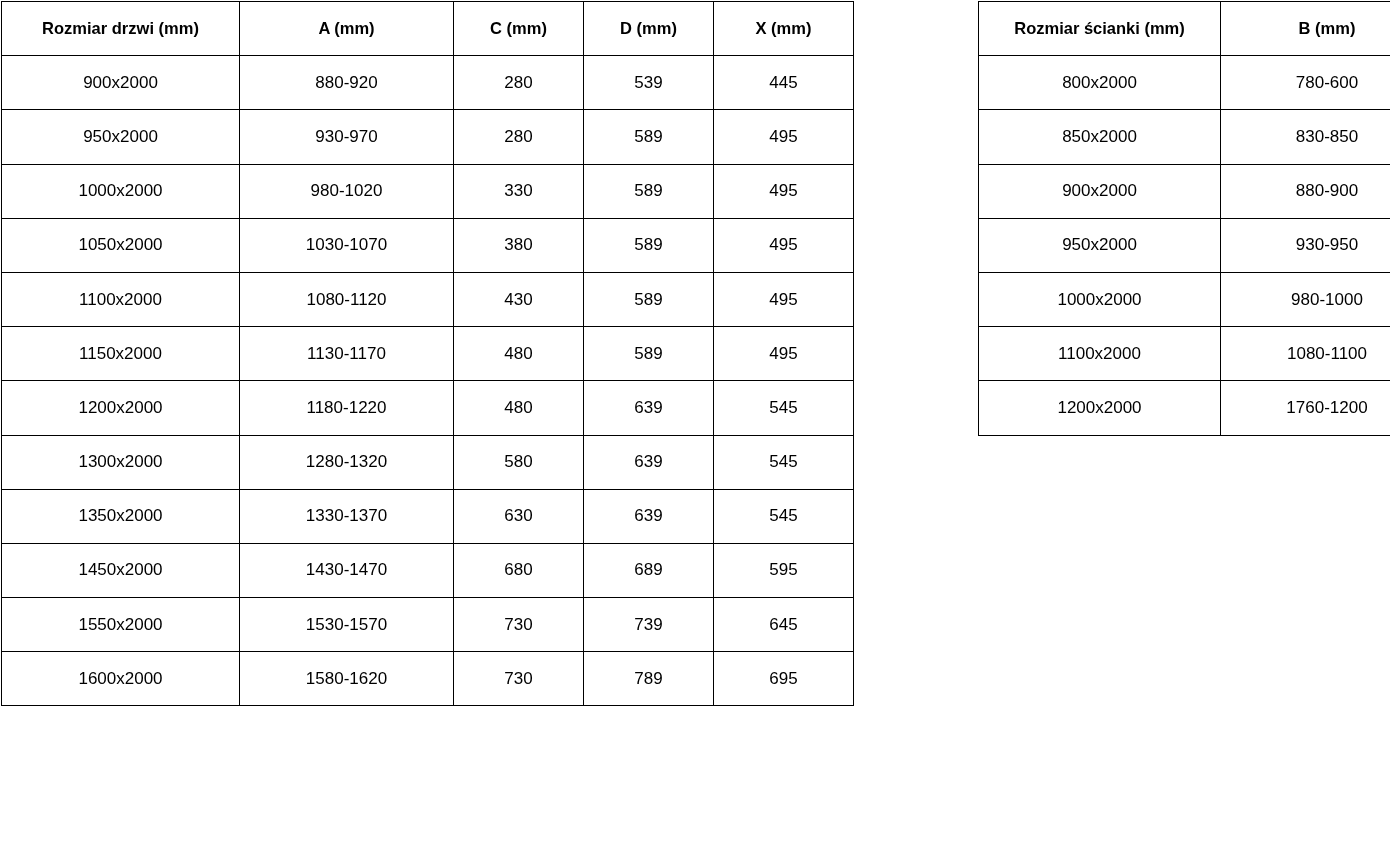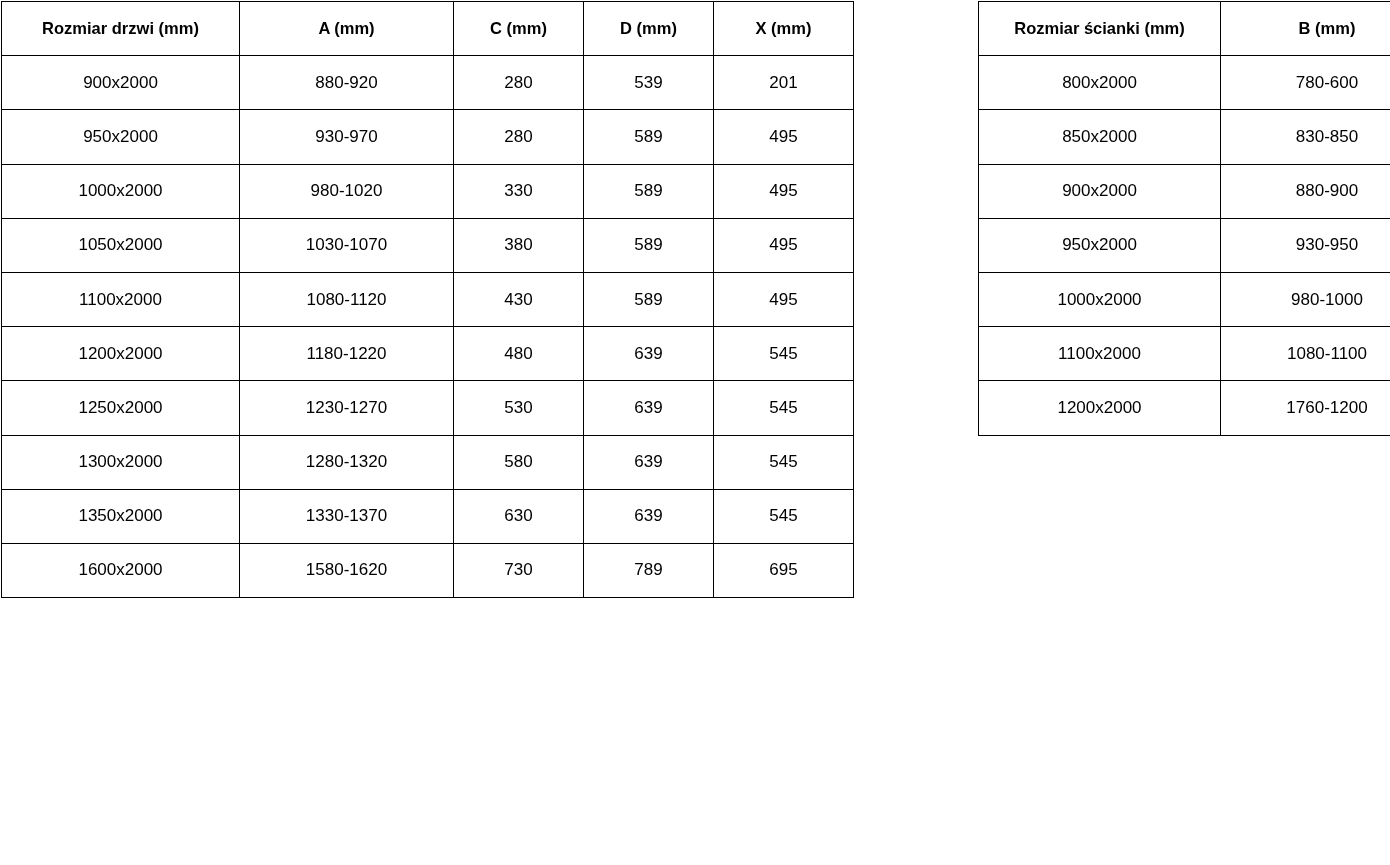"201" td { text: 201 -> 445 }
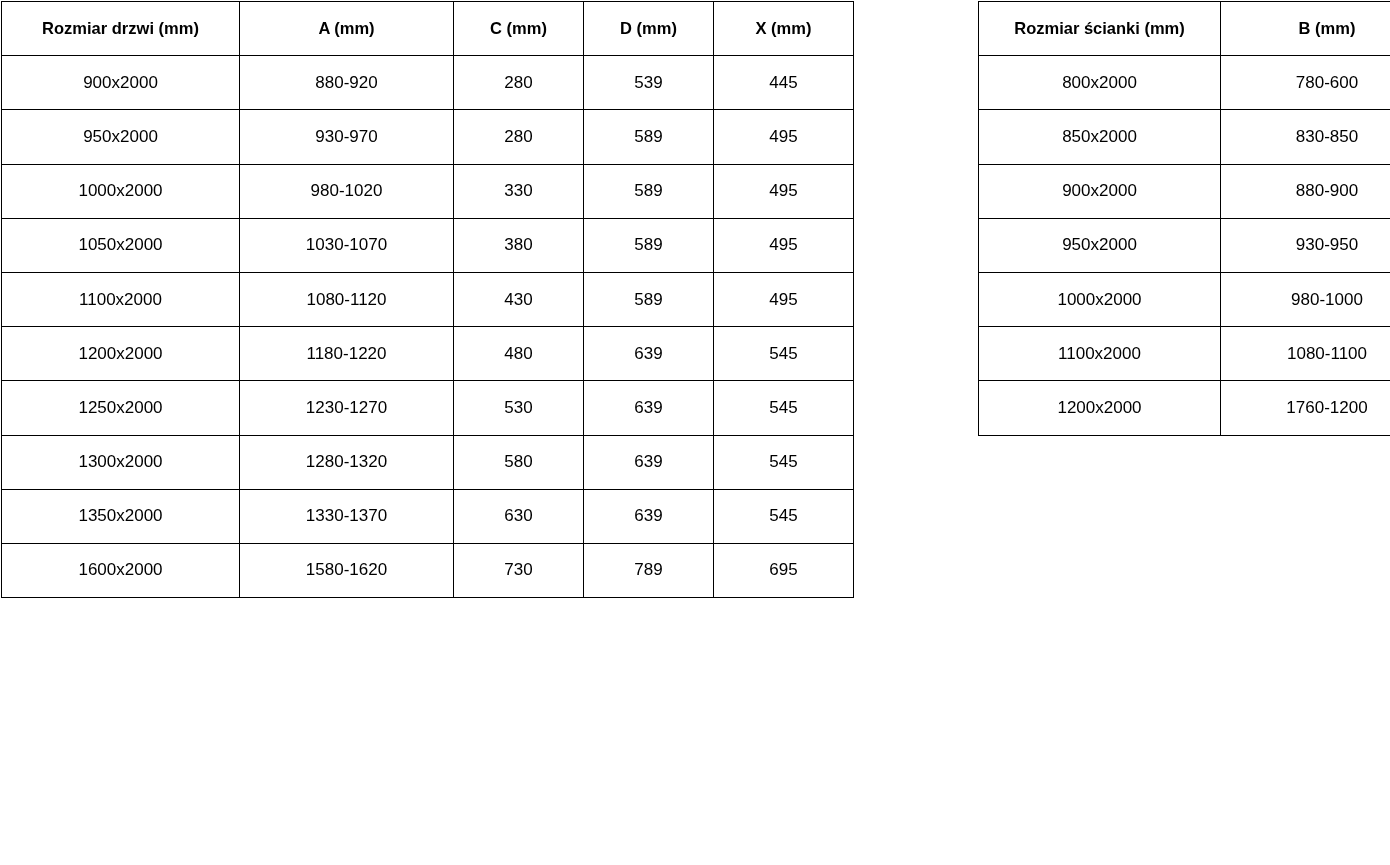"1150x2000" tr { html: none -> <tr> <td>1150x2000</td> <td>1130-1170</td> <td>480</td> <td>589</td> <td>495</td> </tr> }
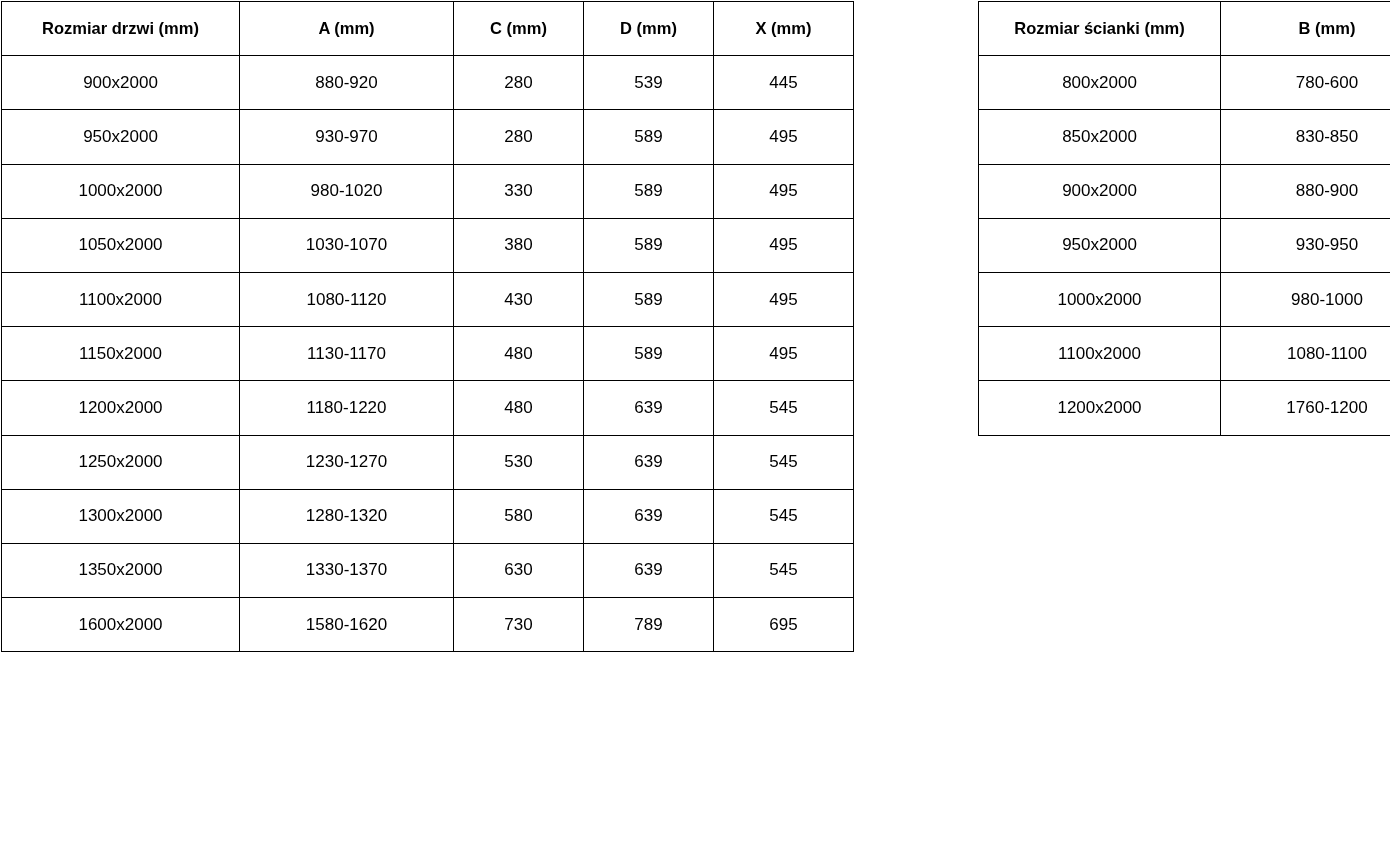"1250x2000" tr { html: <tr> <td>1250x2000</td> <td>1230-1270</td> <td>530</td> <td>639</td> <td>545</td> </tr> -> none }
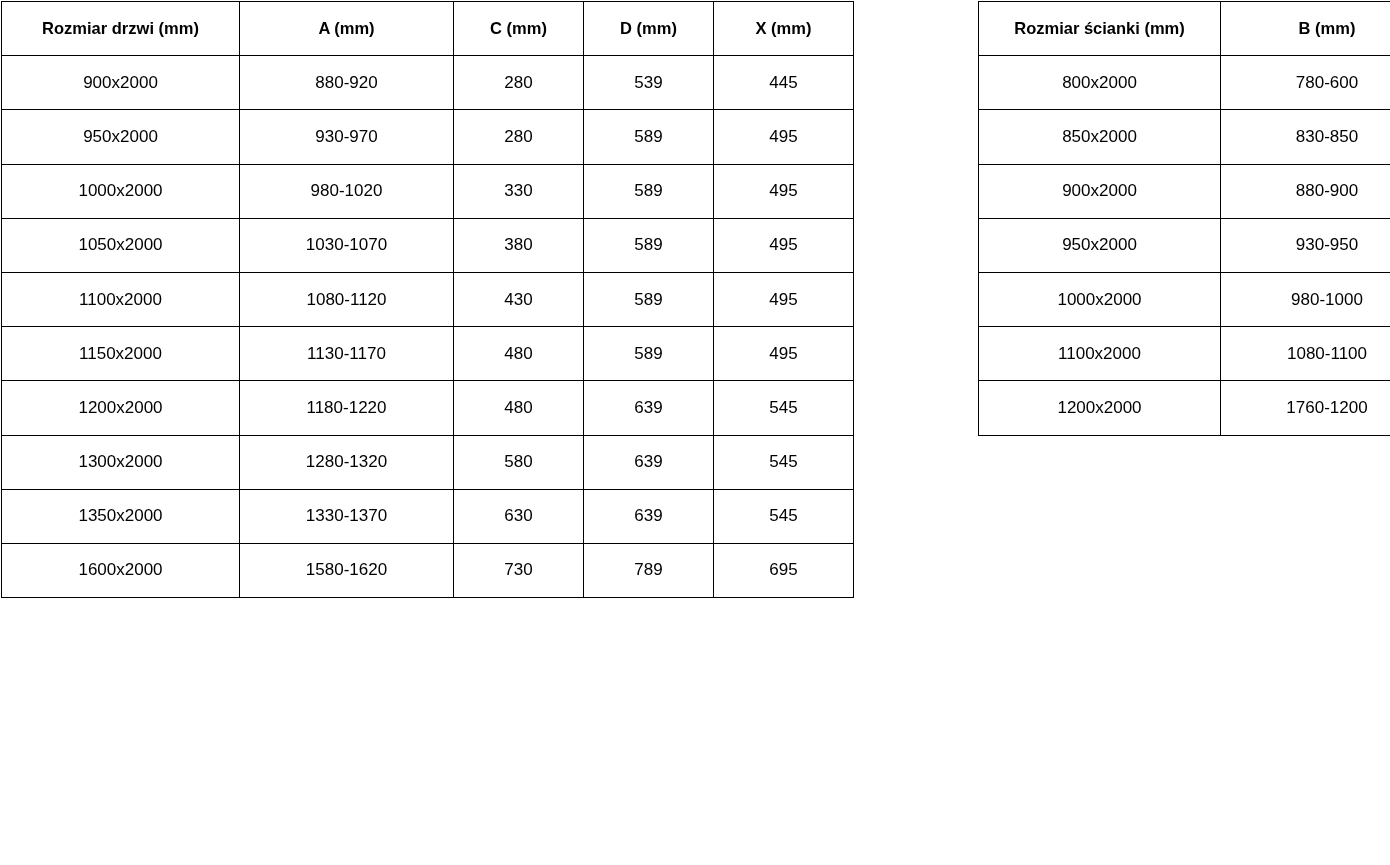"1450x2000" tr { html: none -> <tr> <td>1450x2000</td> <td>1430-1470</td> <td>680</td> <td>689</td> <td>595</td> </tr> }
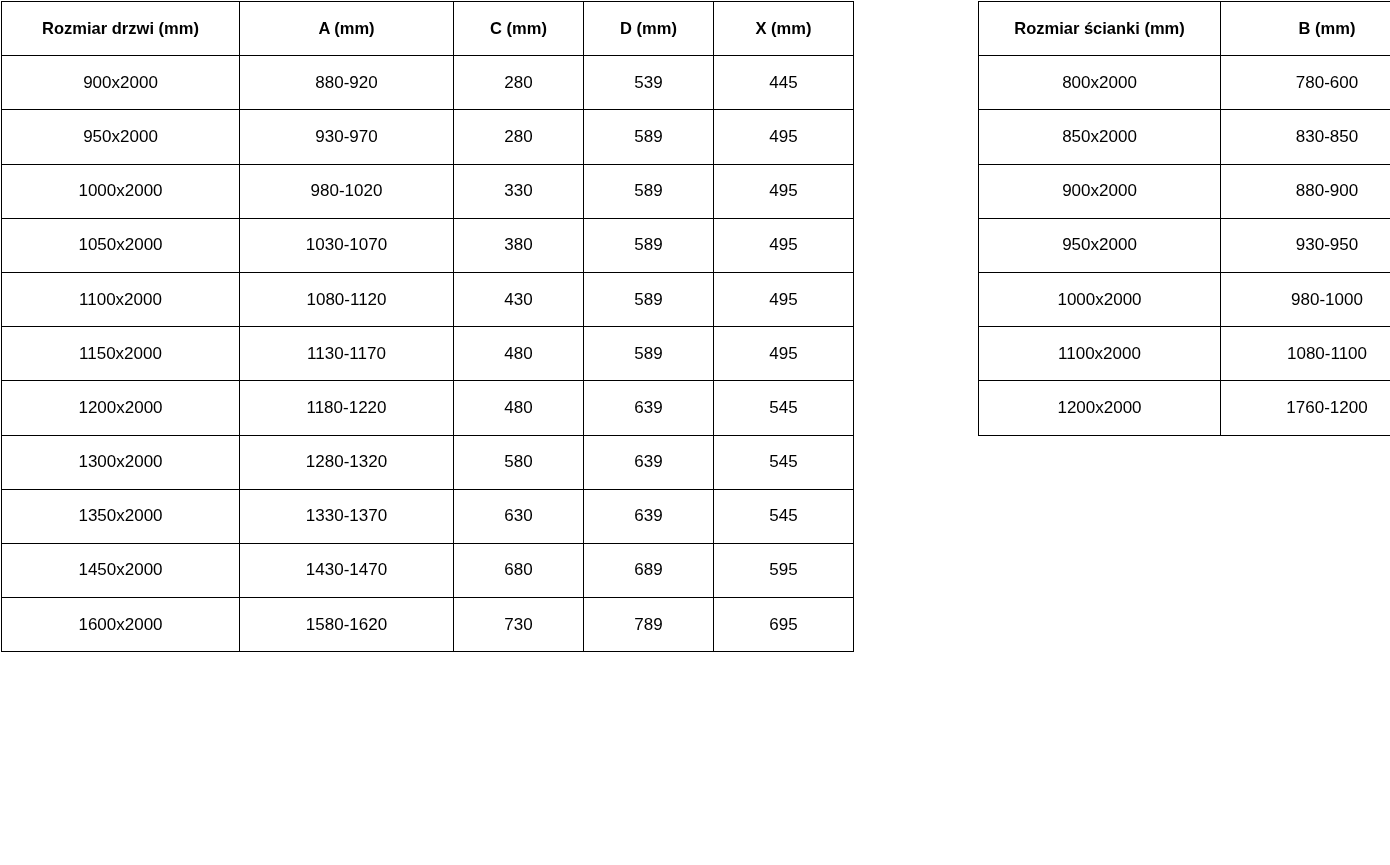"1550x2000" tr { html: none -> <tr> <td>1550x2000</td> <td>1530-1570</td> <td>730</td> <td>739</td> <td>645</td> </tr> }
